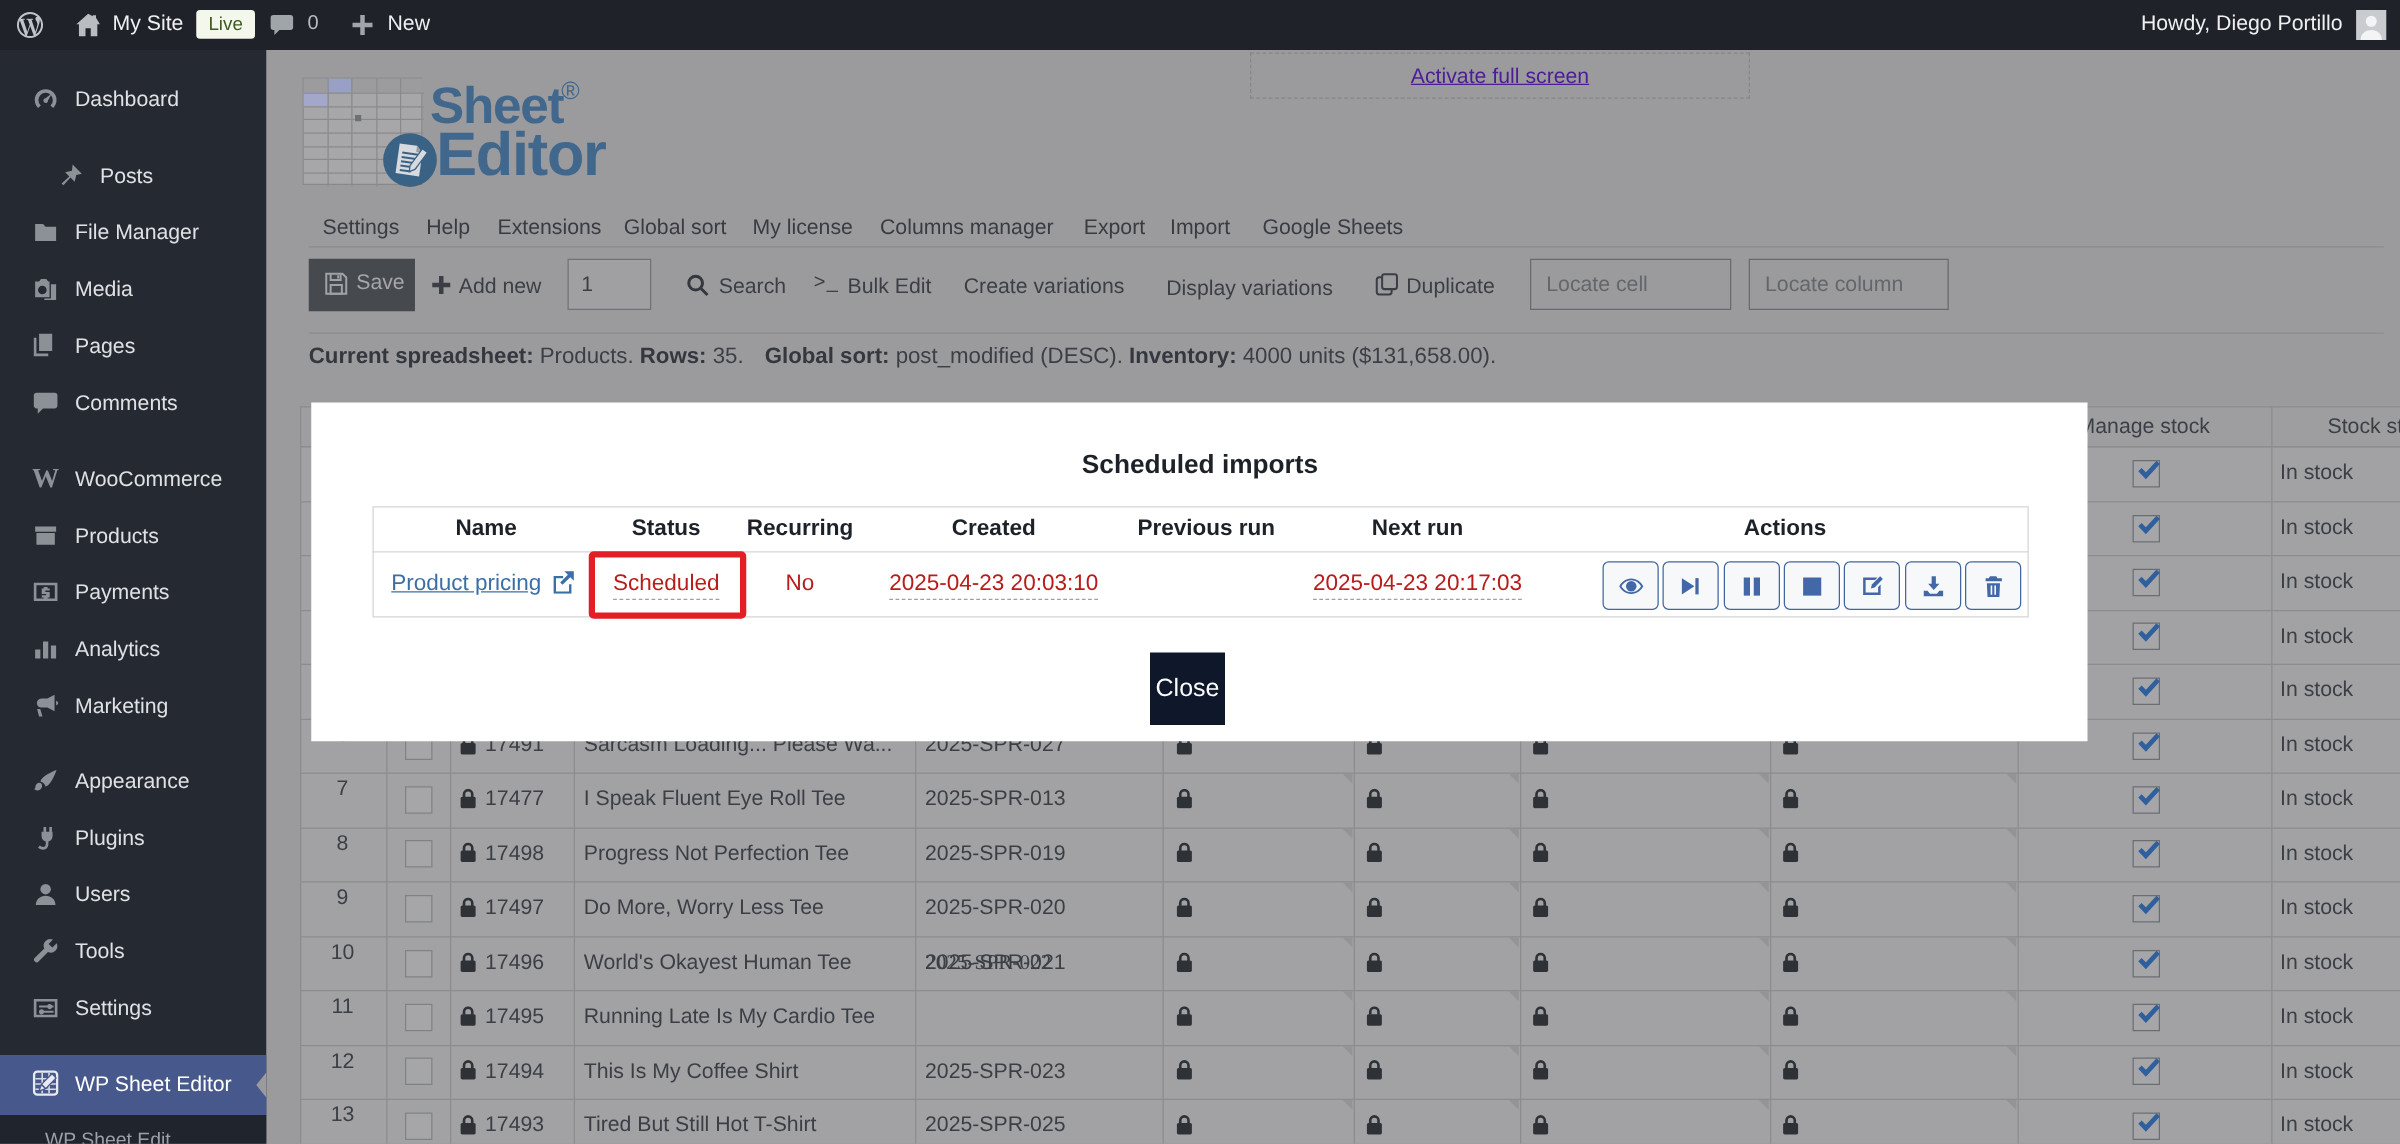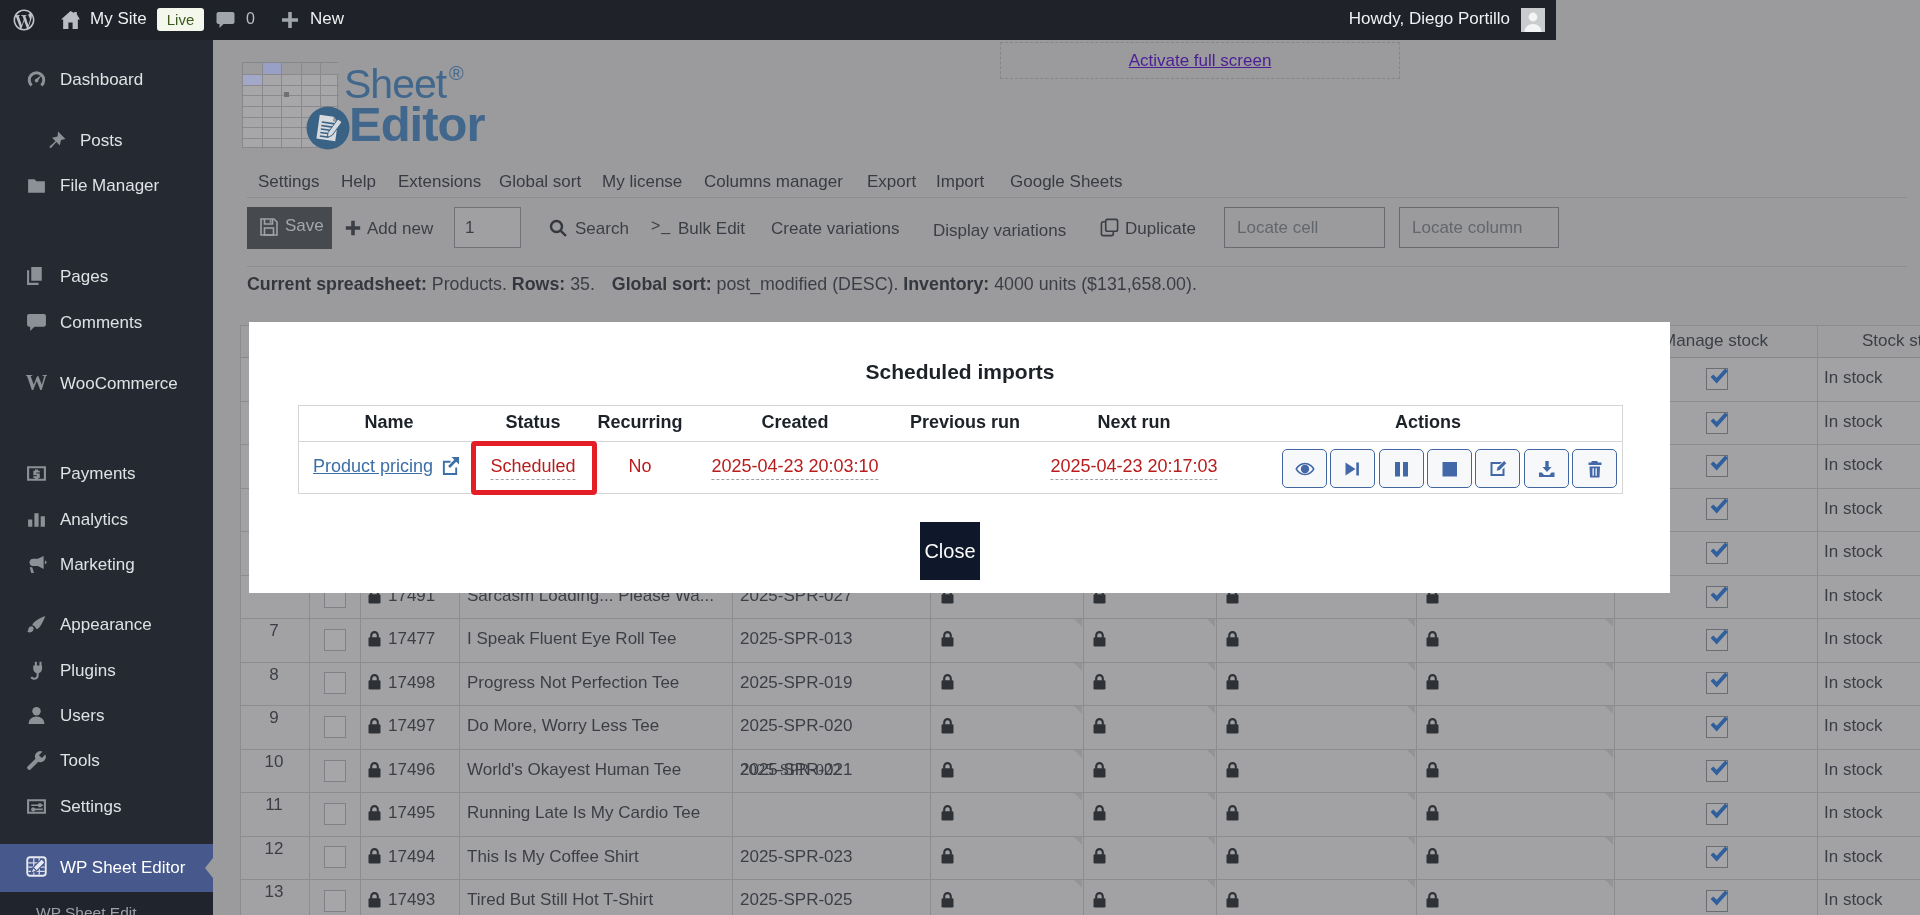"My Site" #abar { width: 1556px -> 1920px }
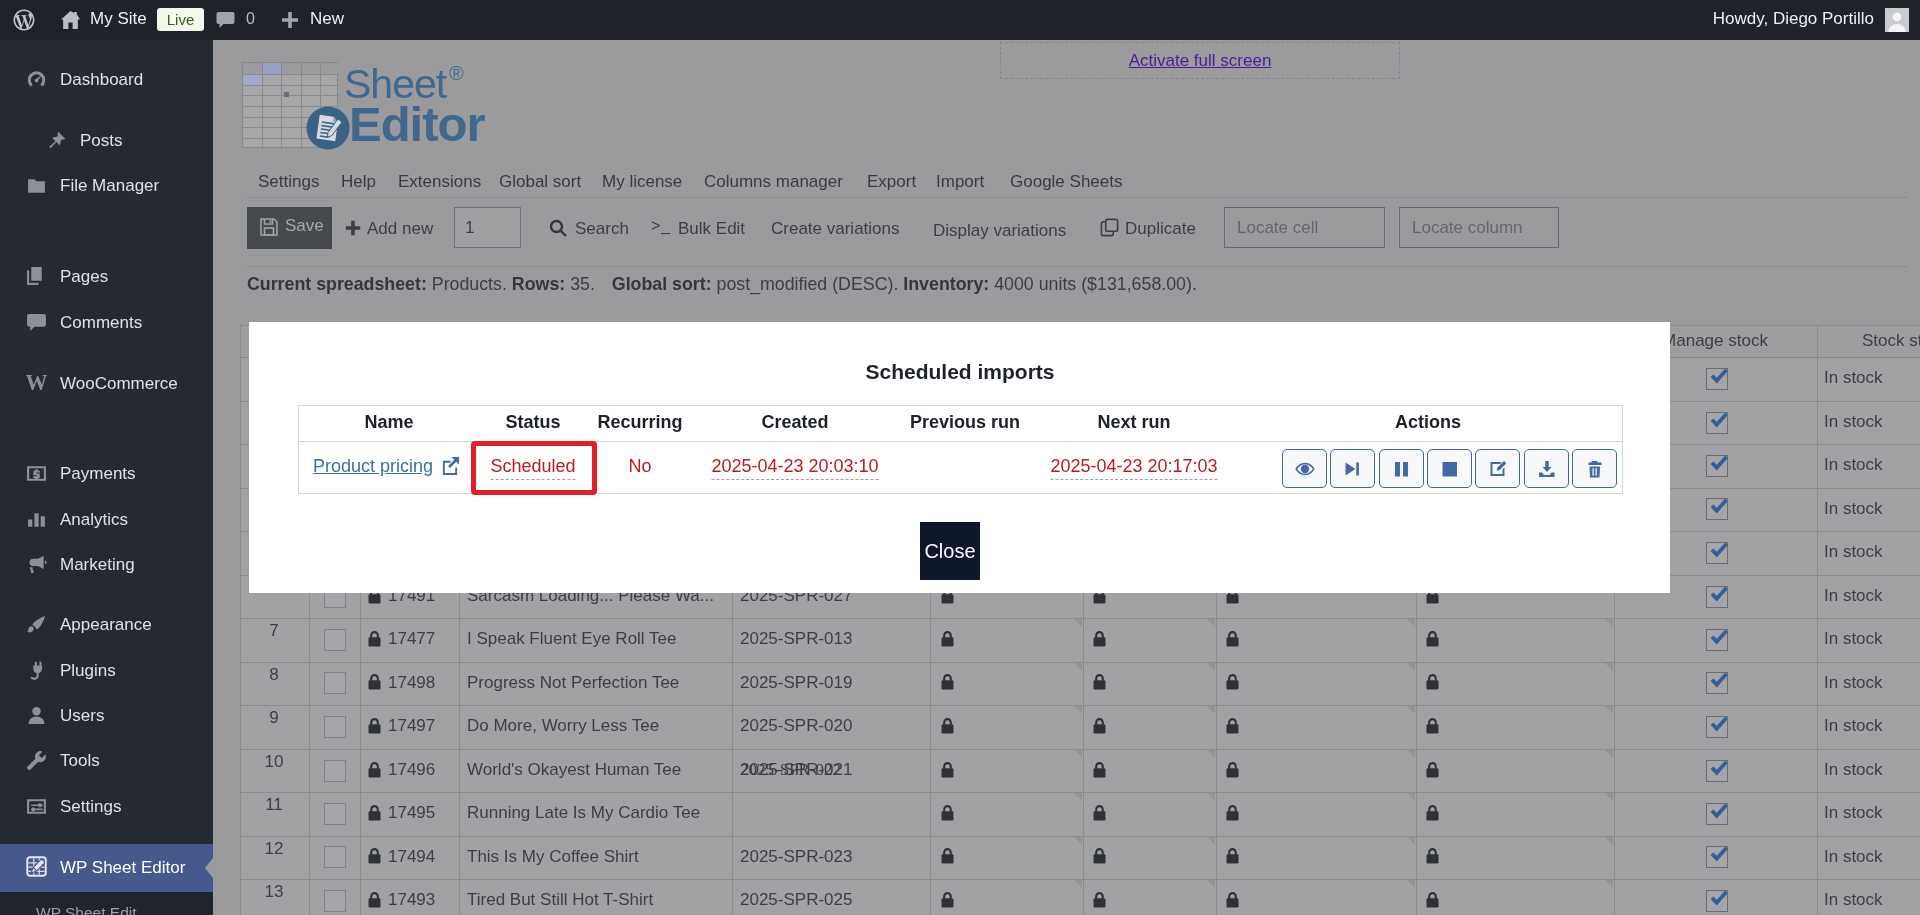"Sheet" div.a { font-weight: normal -> bold }
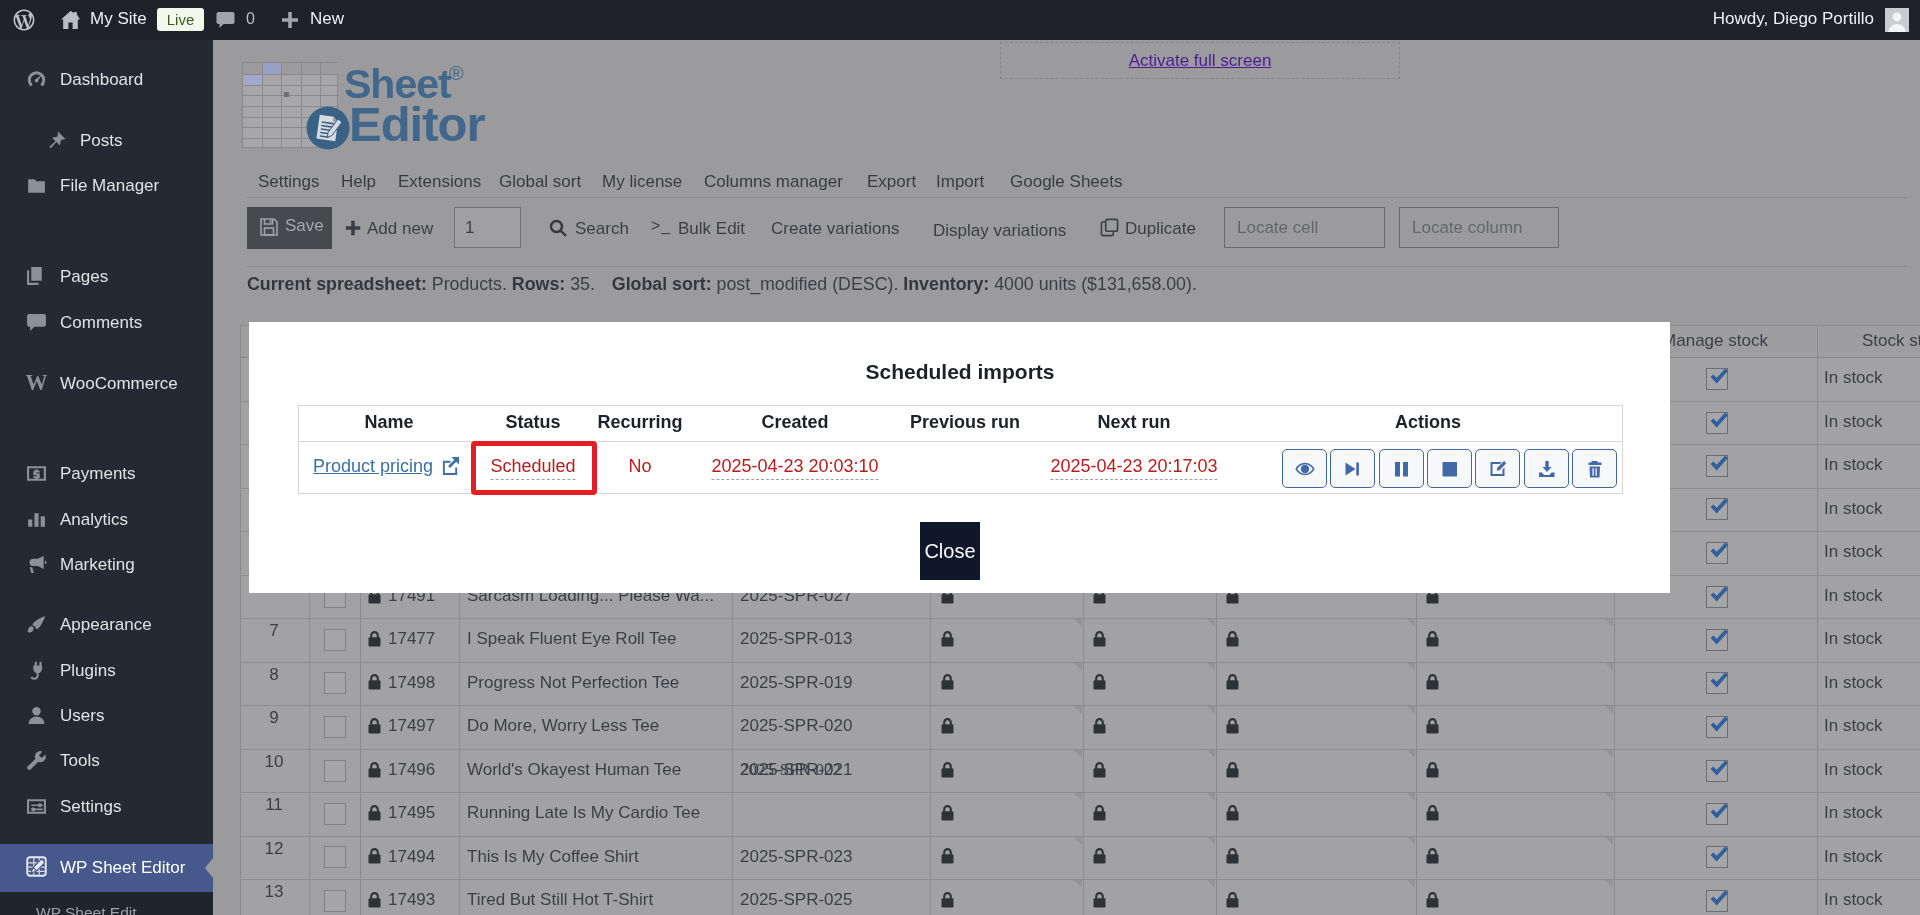"Media" div.mi { html: none -> <div> <svg> <path></path> </svg> <span>Media</span> </div> }
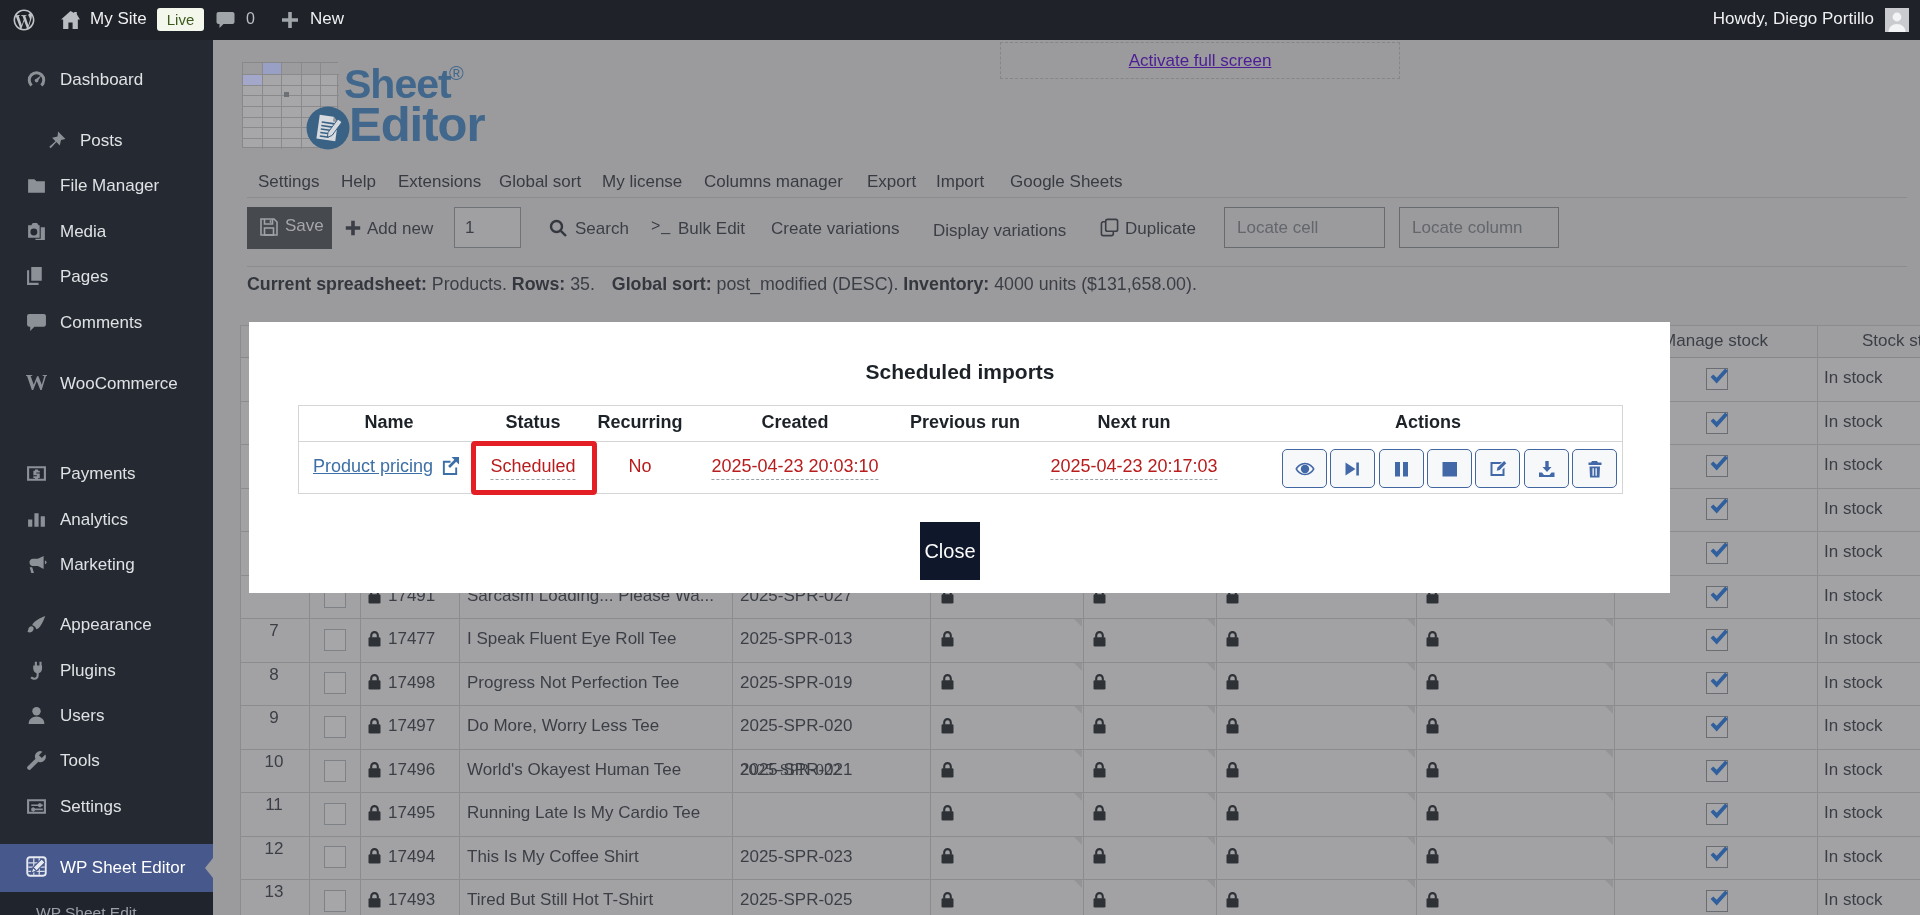"Products" div.mi { html: none -> <div> <svg> <path></path> </svg> <span>Products</span> </div> }
